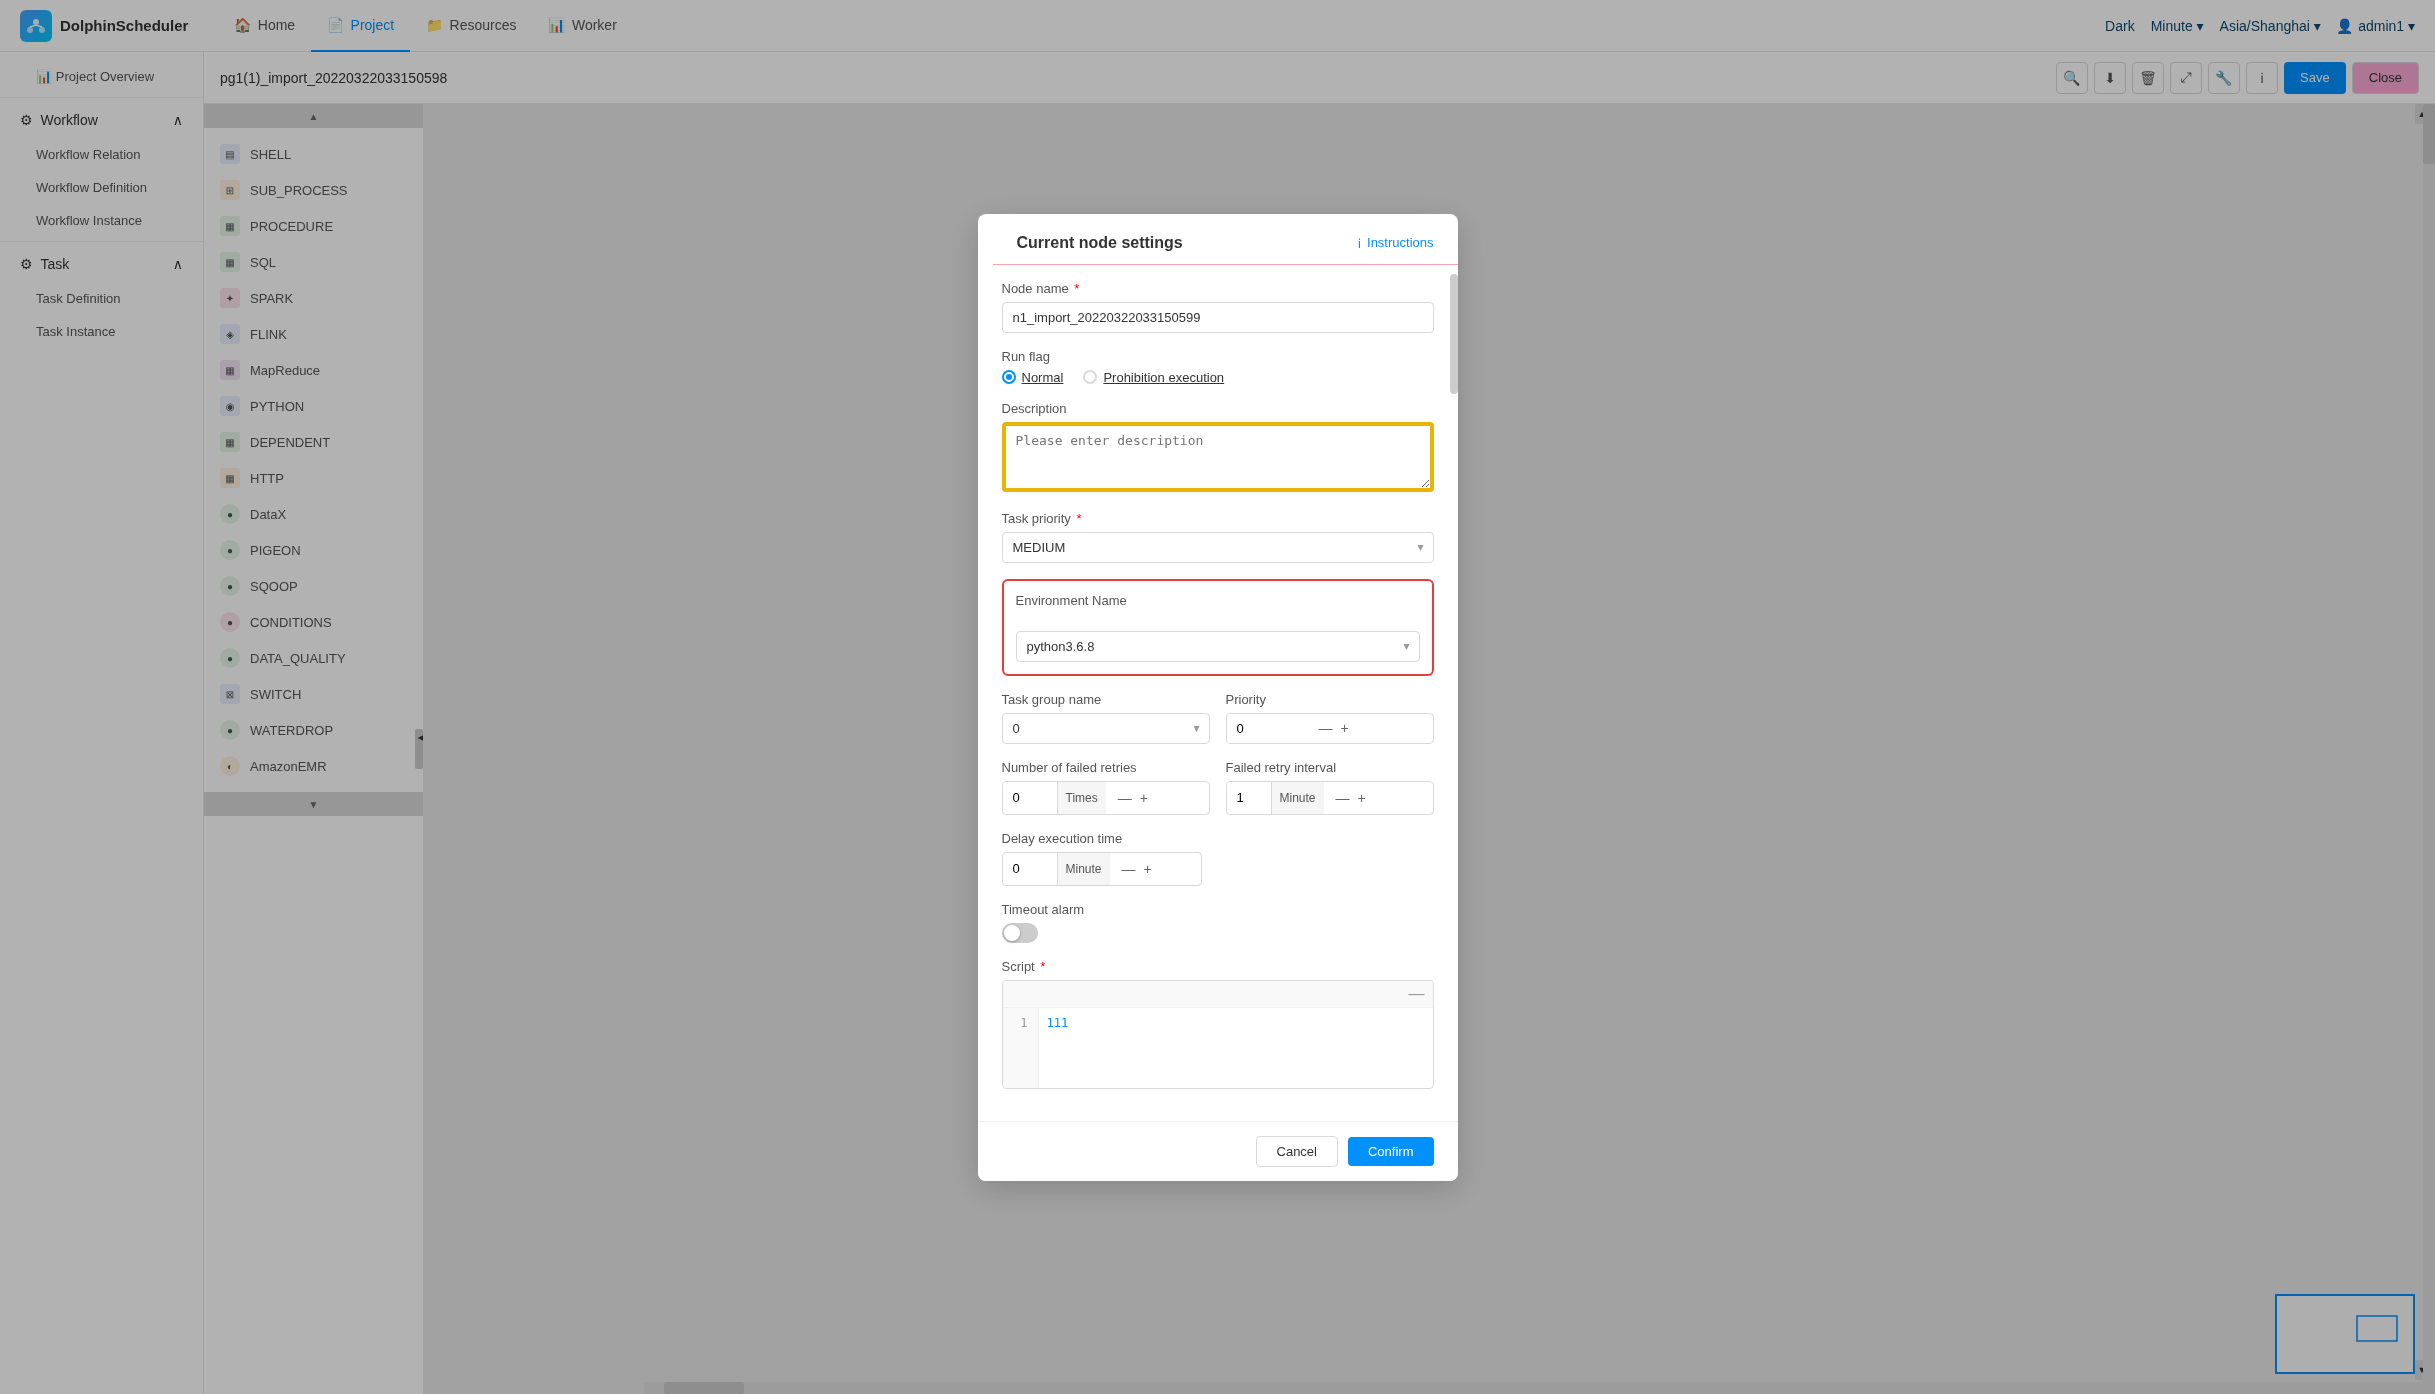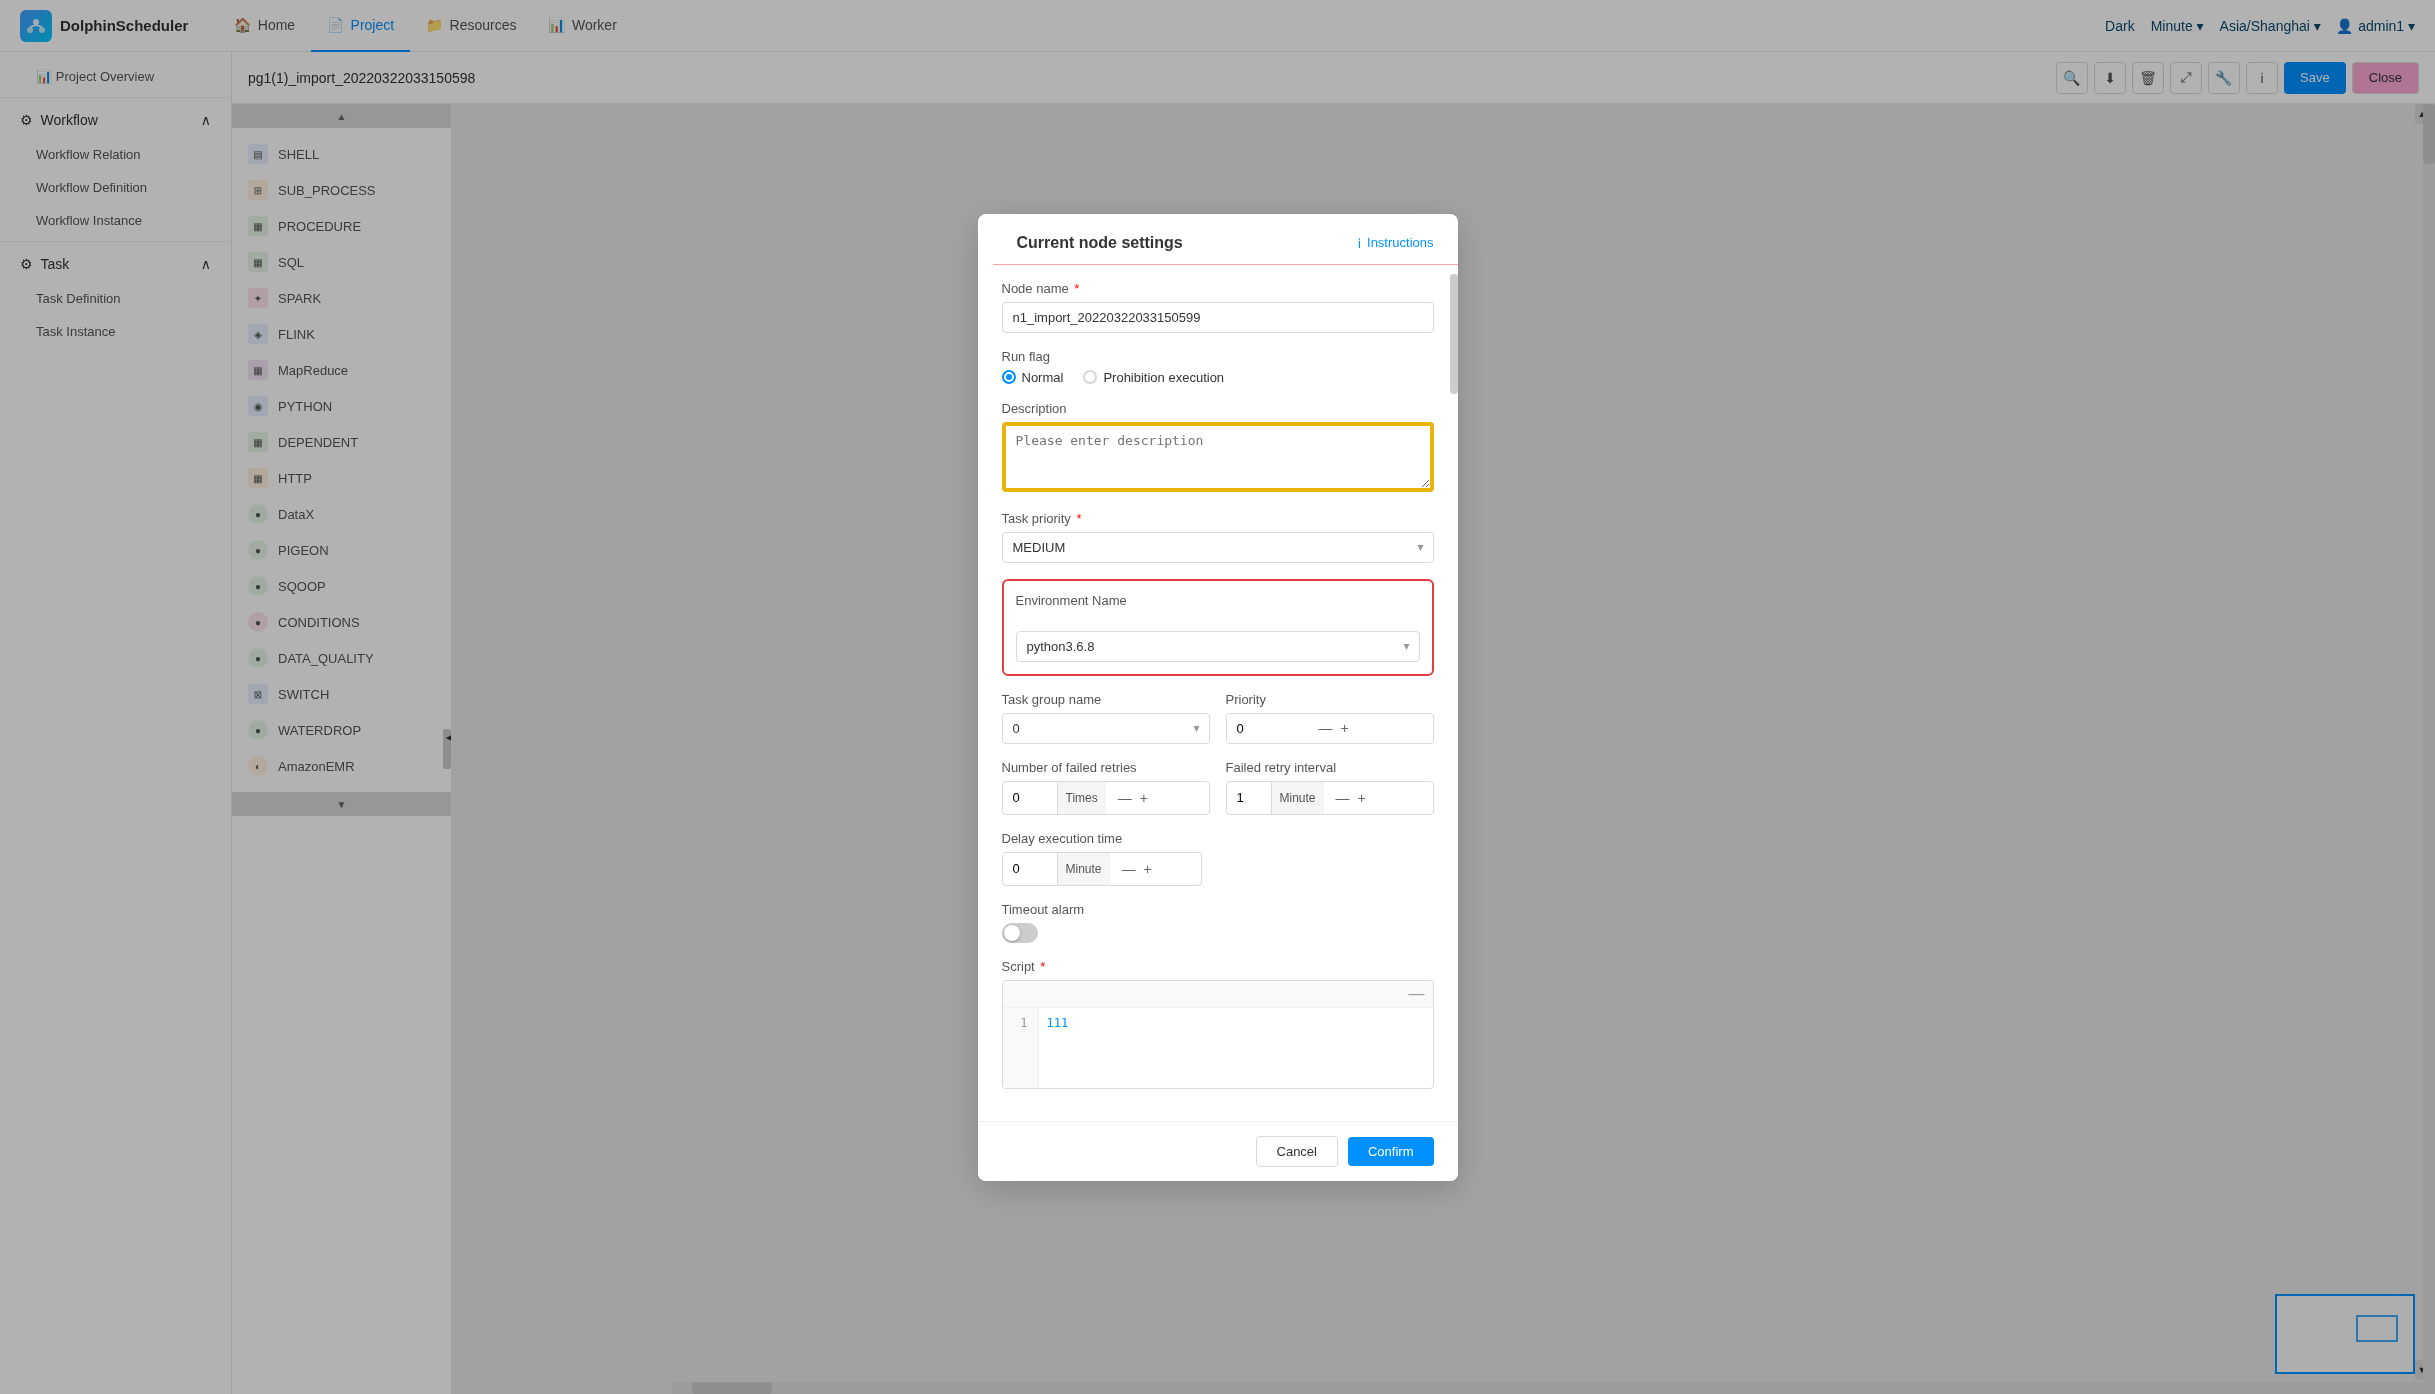"📊 Project Overview" .sidebar { width: 232px -> 204px }
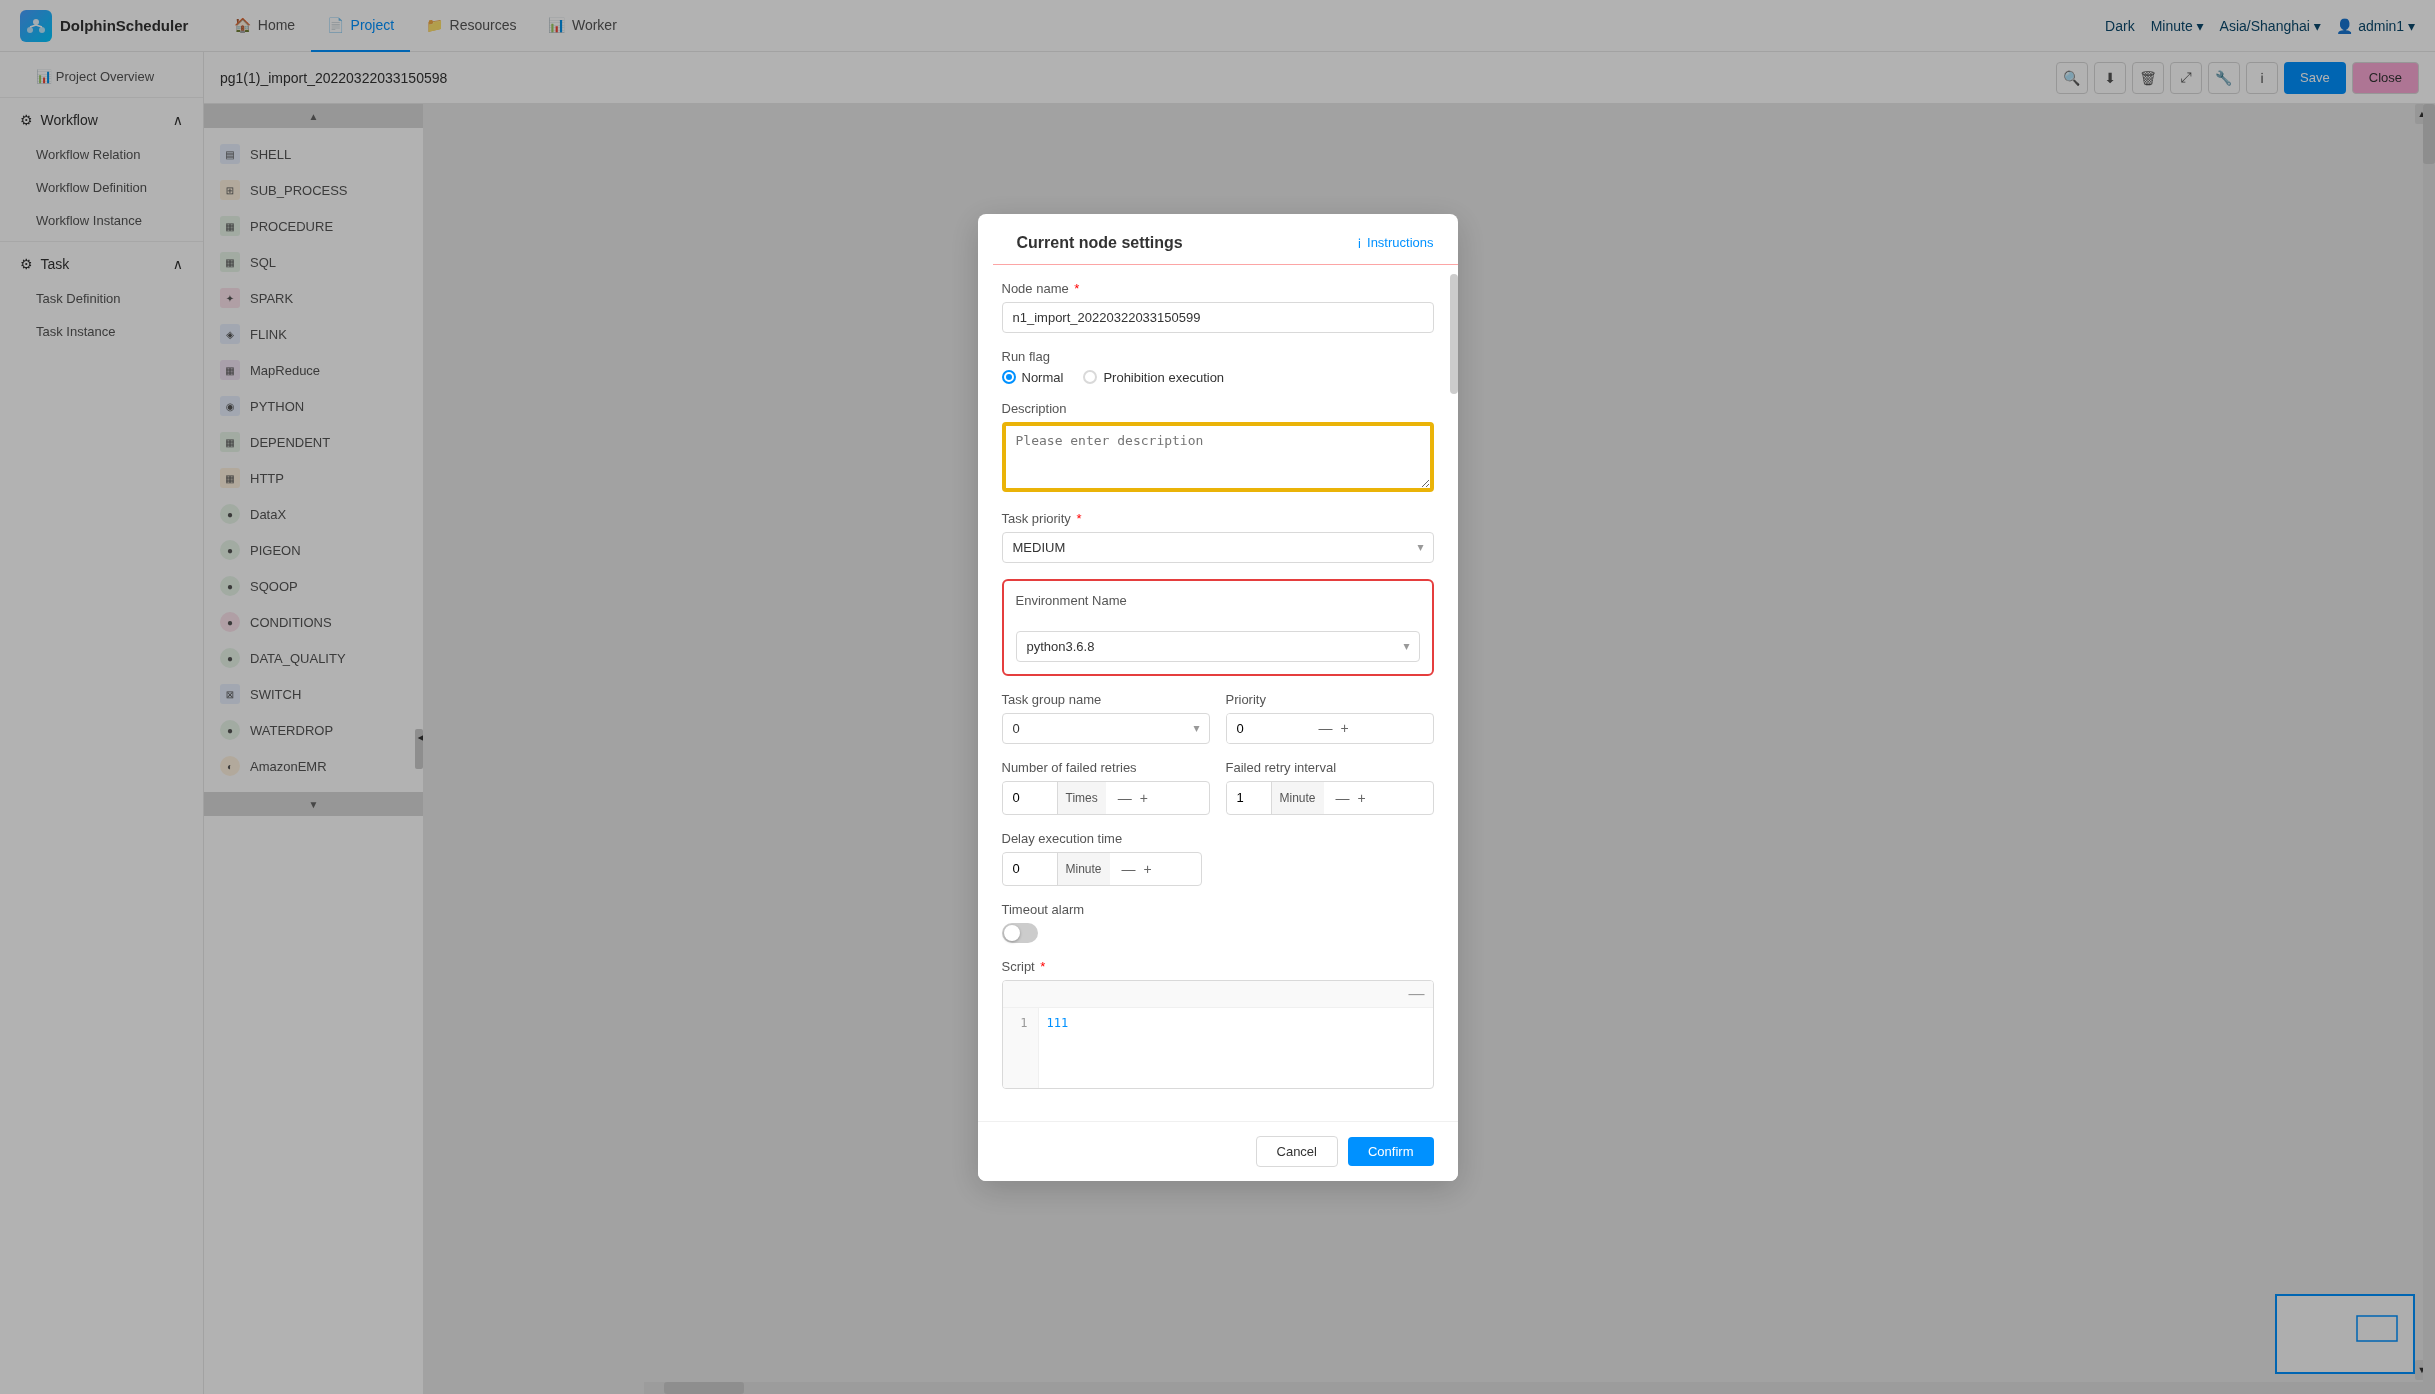"Normal" .radio-group { text-decoration: none -> underline }
